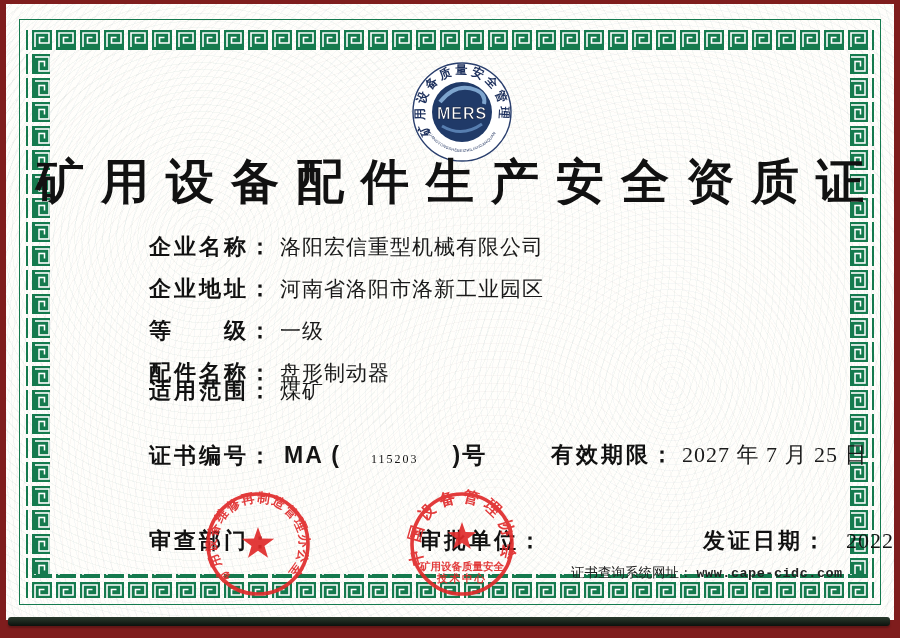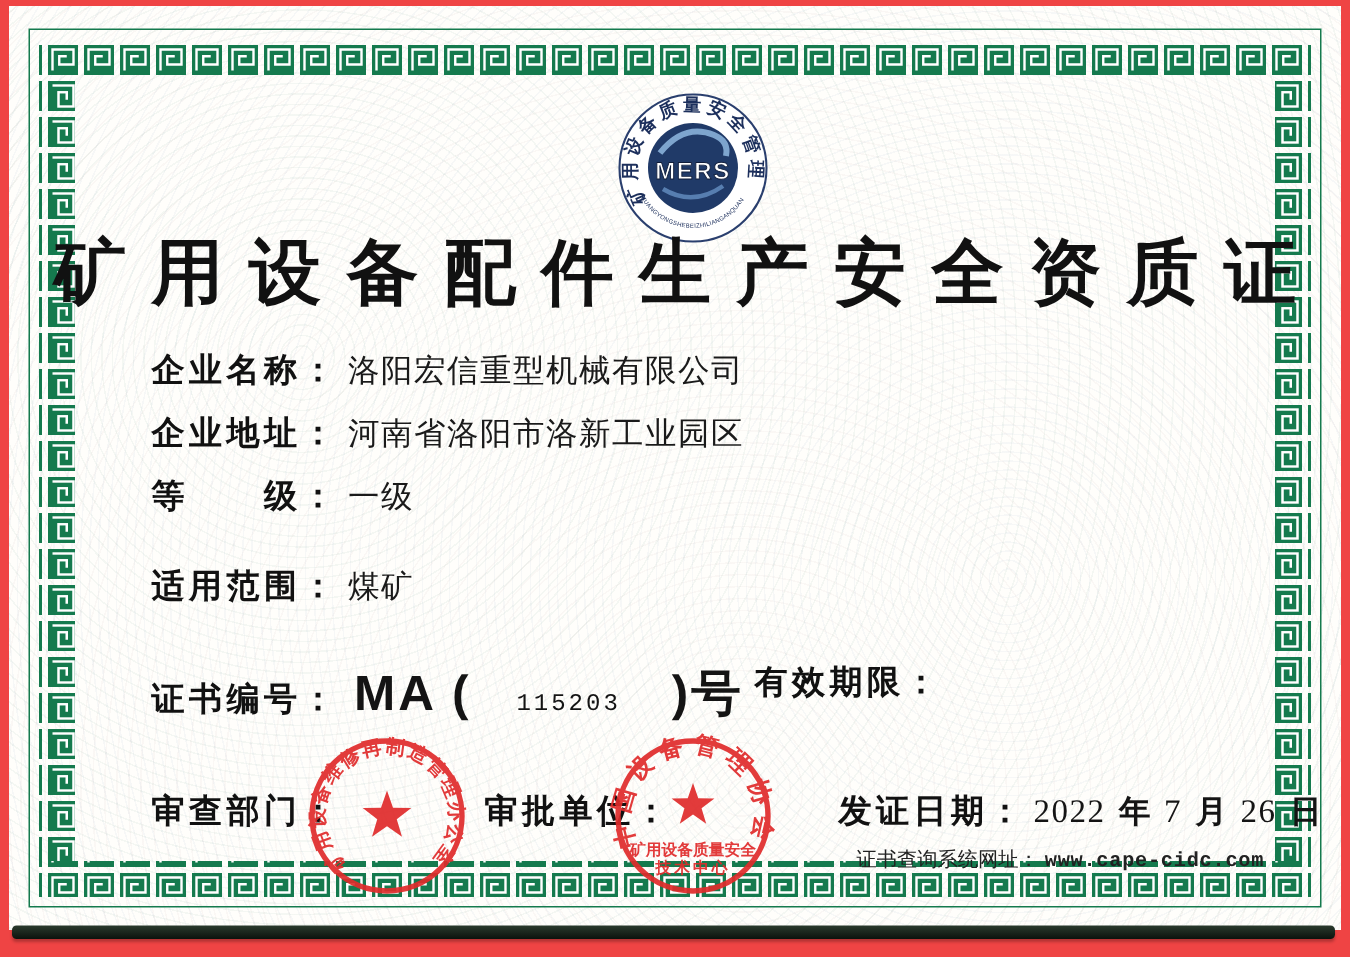"MERS" .photo { background: #ef4444 -> #7f1d1d }
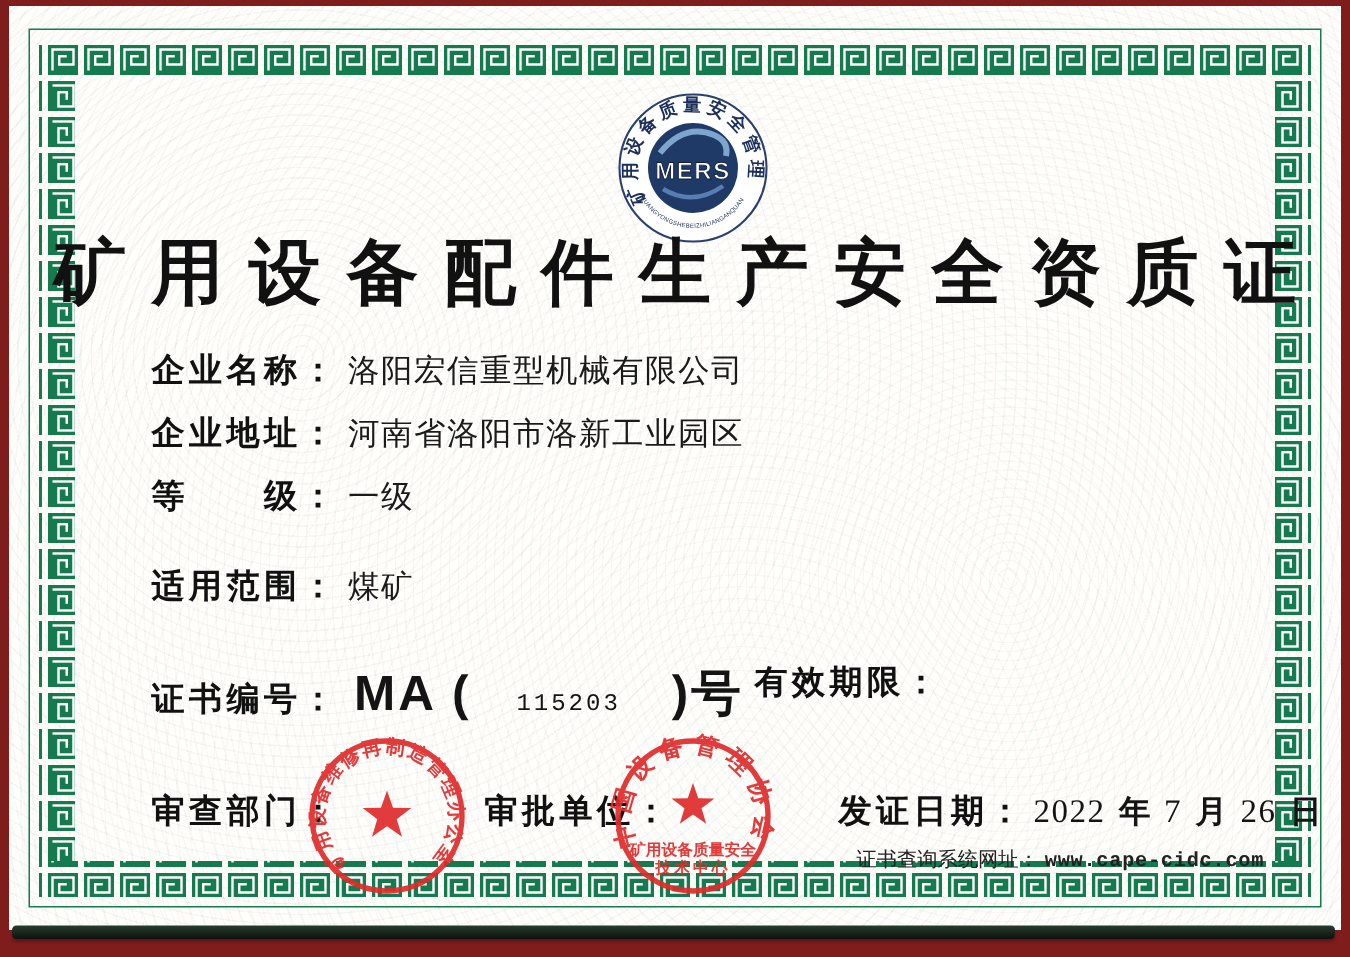"企业名称：" .flabel { margin-left: none -> 48px }
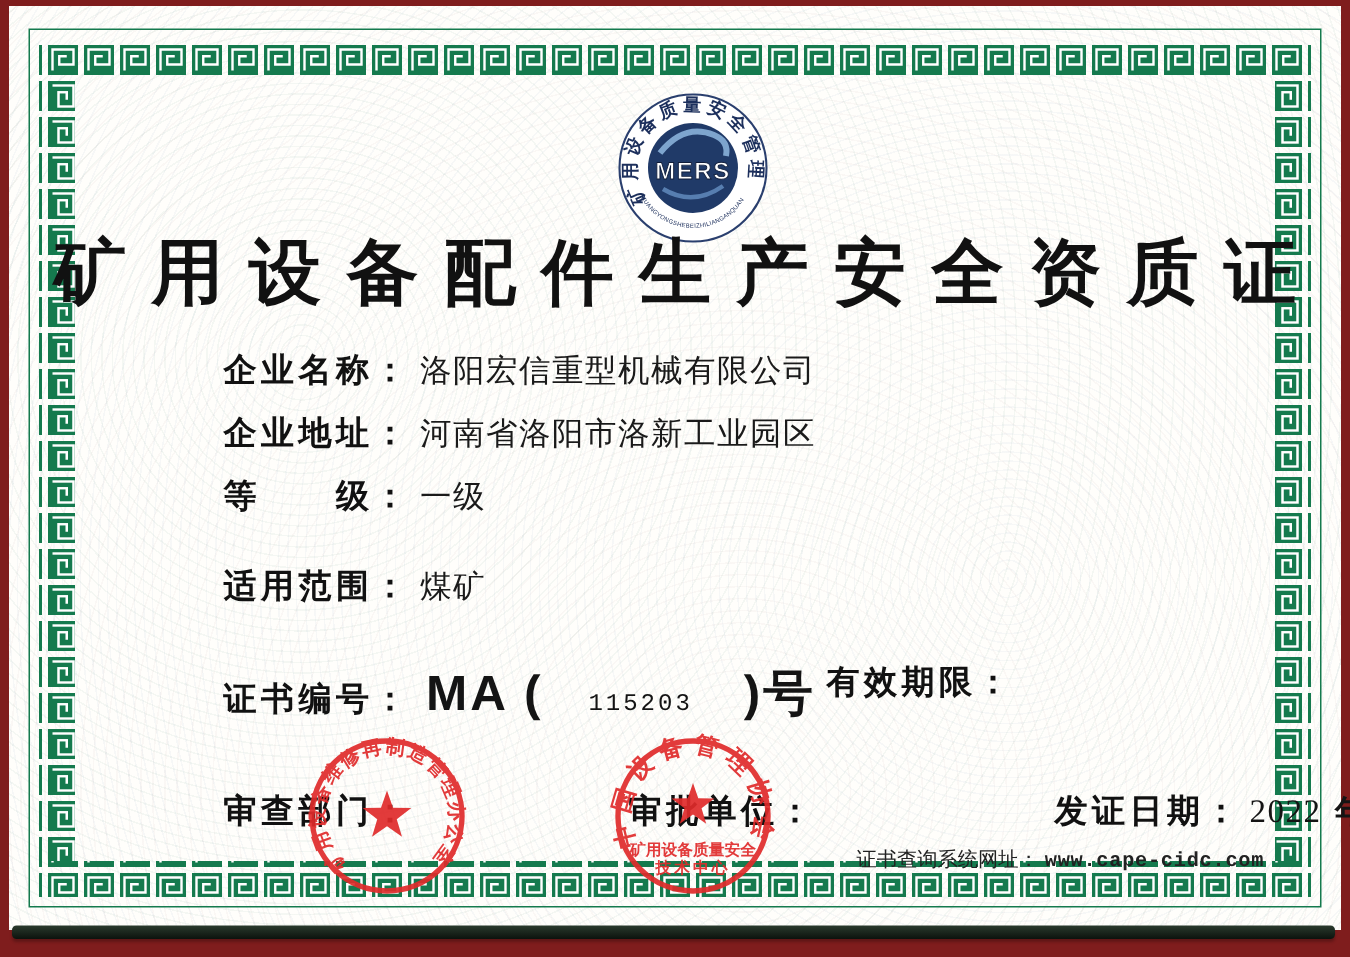"配件名称：" div.frow { html: none -> <div> <span>配件名称：</span> <span>盘形制动器</span> </div> }
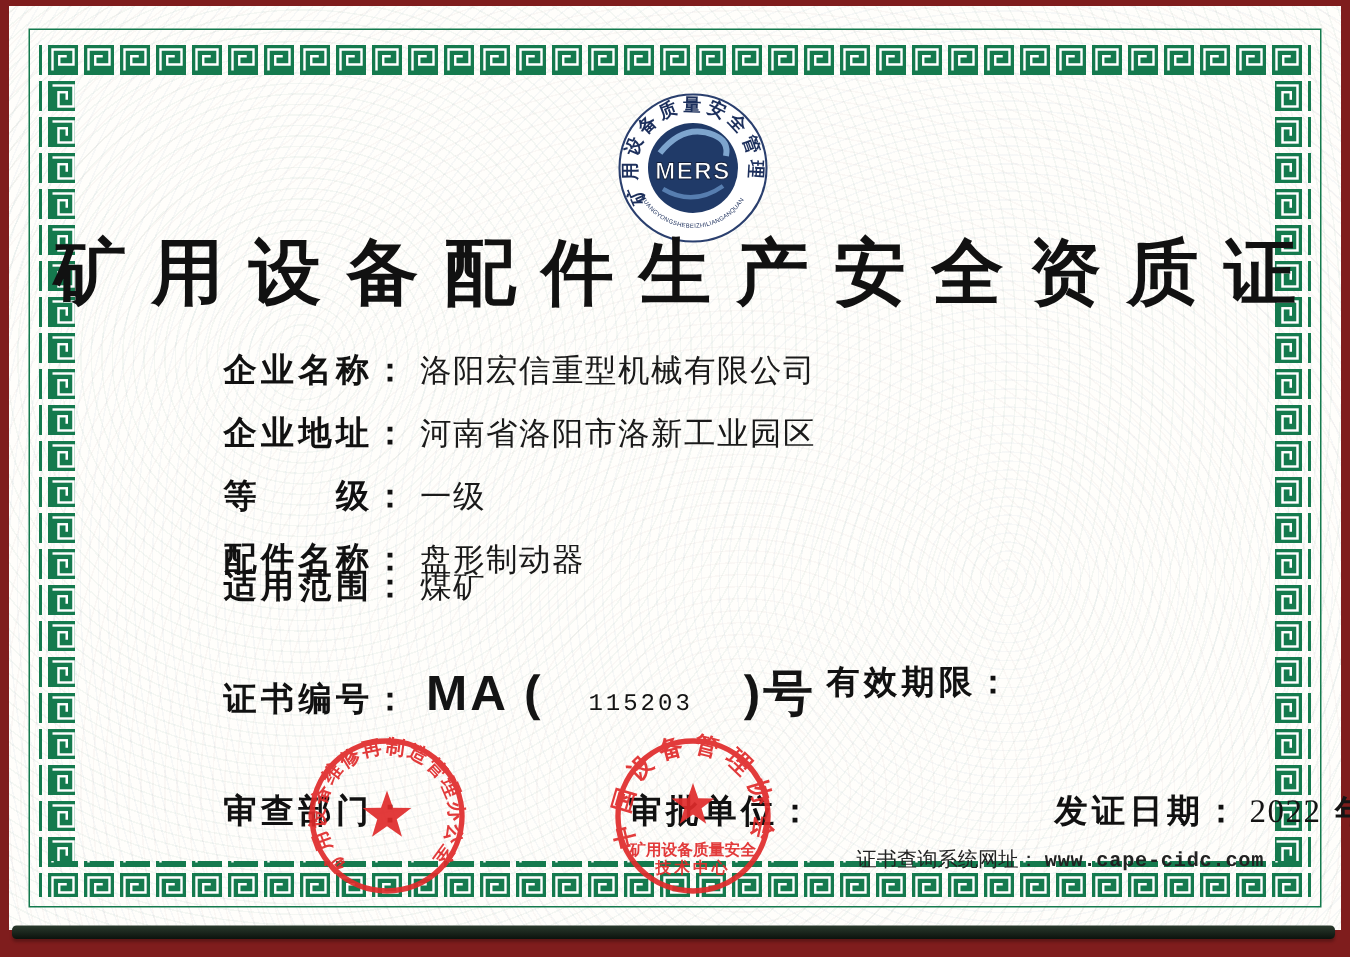"MA (" .ma { font-size: 33px -> 23px }
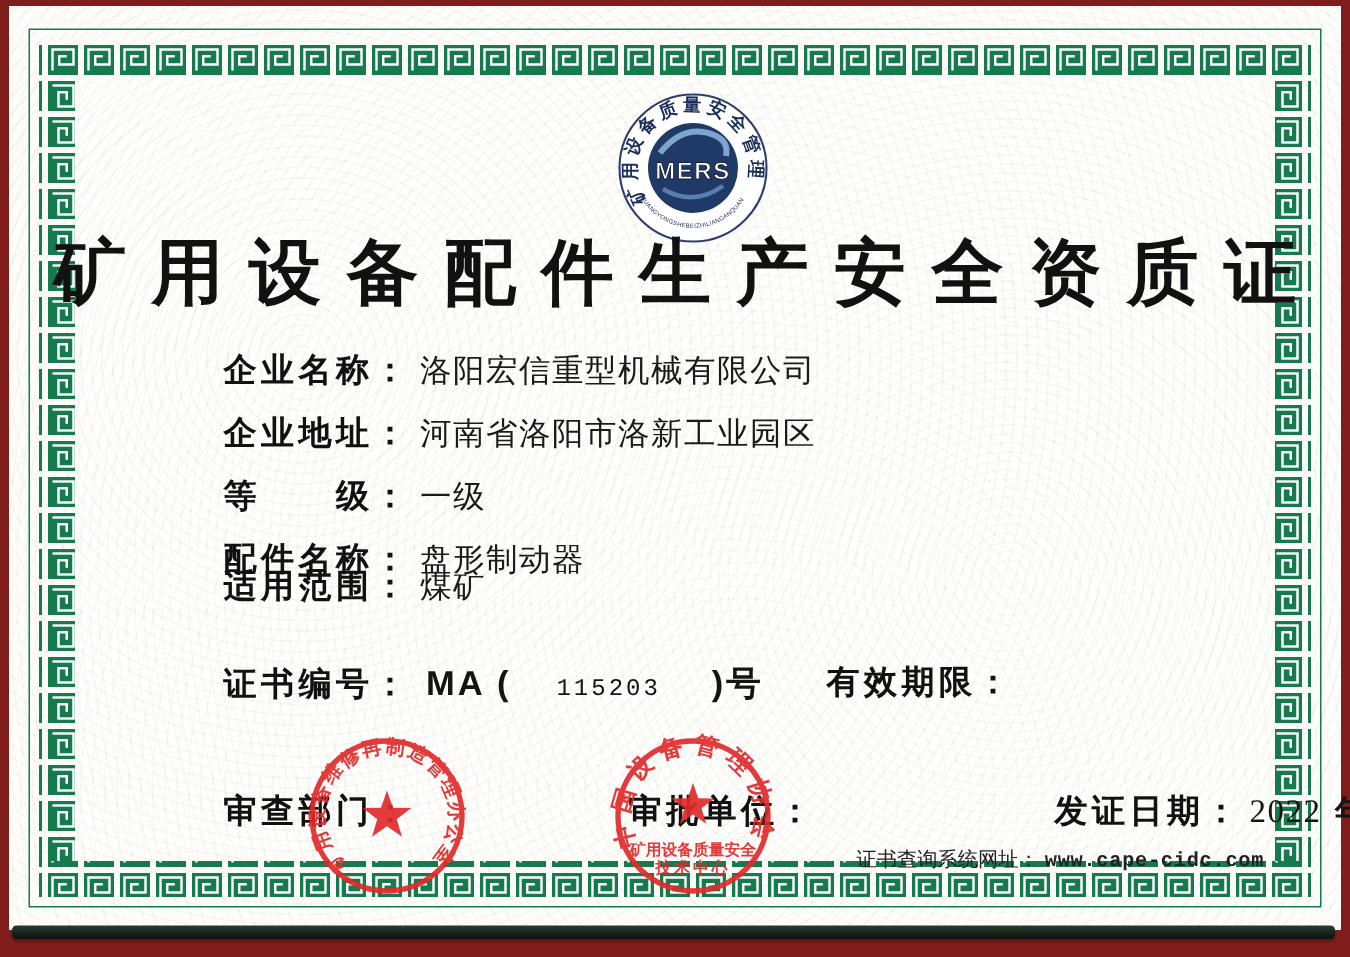"115203" .certnum { font-family: Liberation Mono, monospace -> Liberation Serif, serif; font-size: 16px -> 12px }
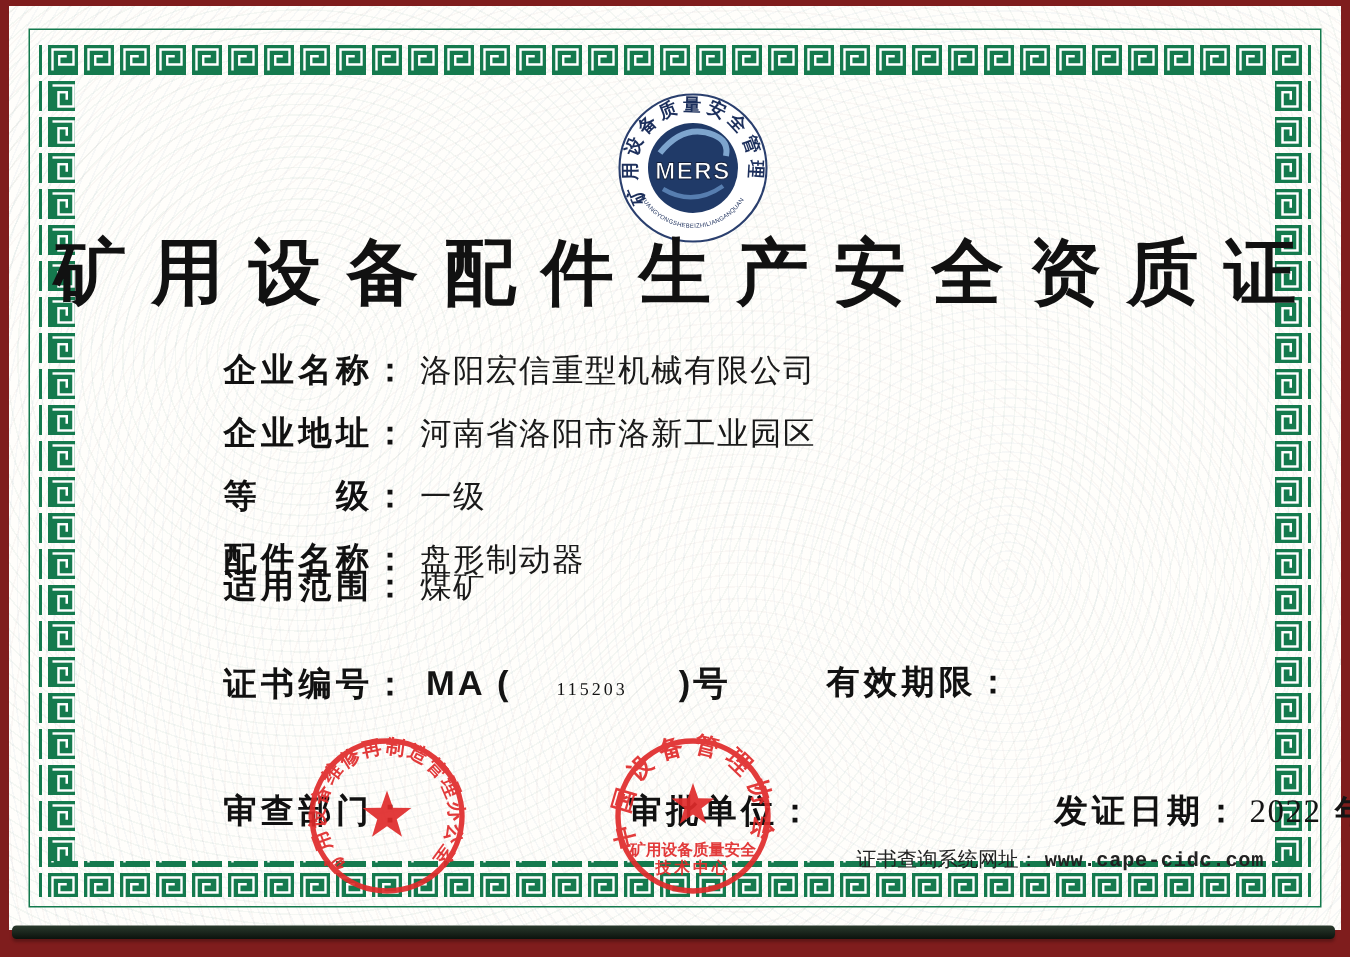"2027 年 7 月 25" span.fvalue { html: none -> <span>2027 年 7 月 25 日</span> }
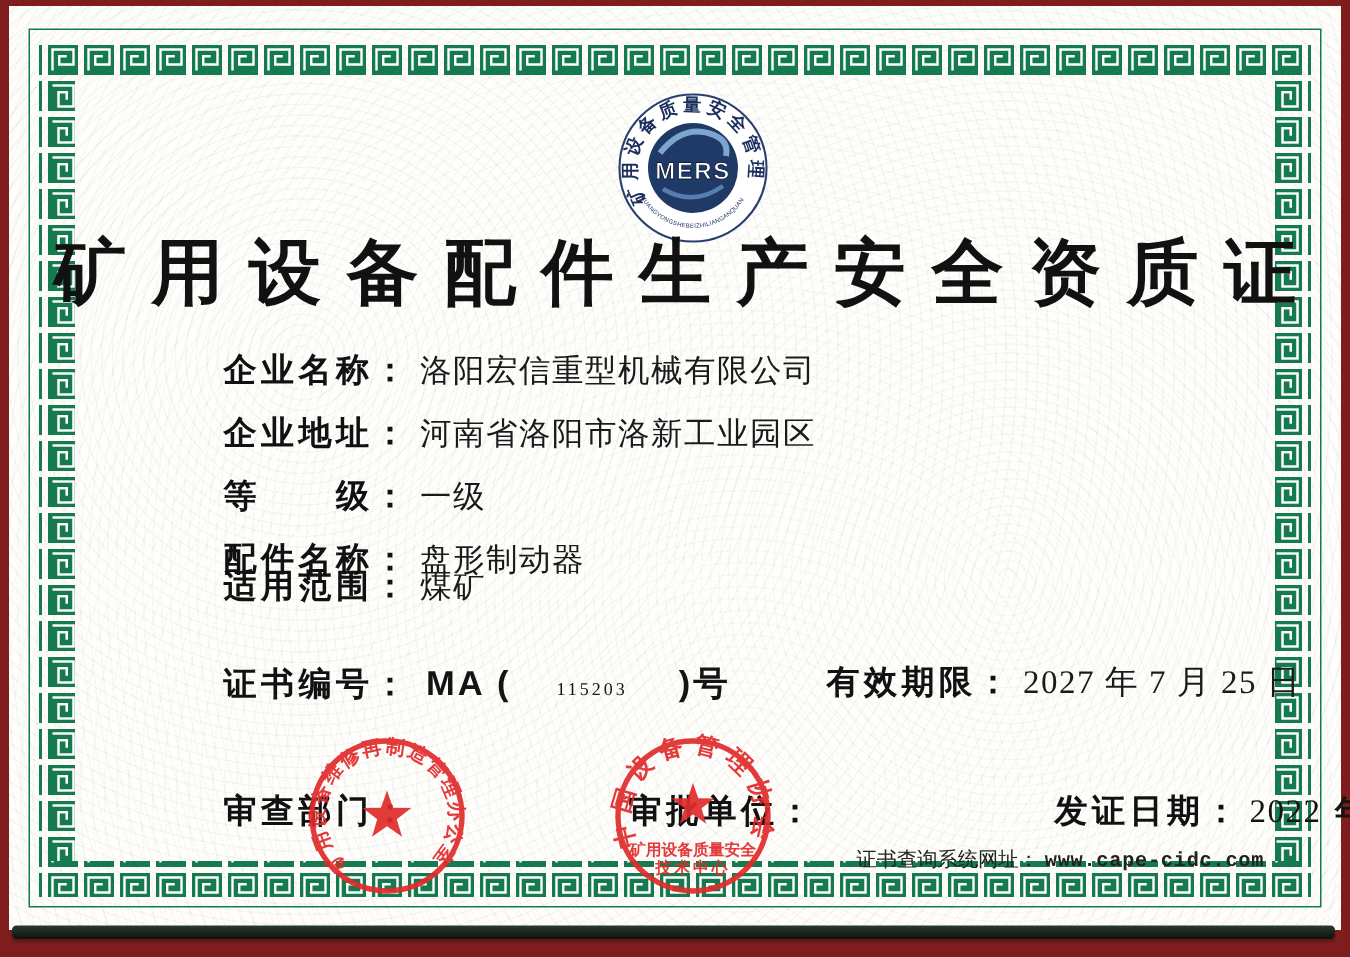"2022" .date-num { margin: 0 5px -> 0 18px }
